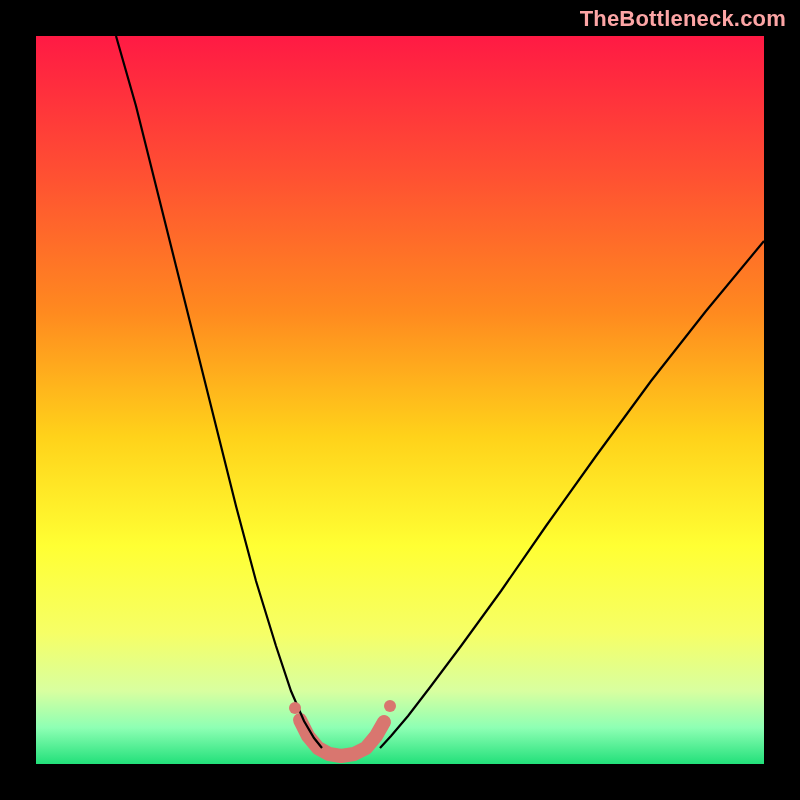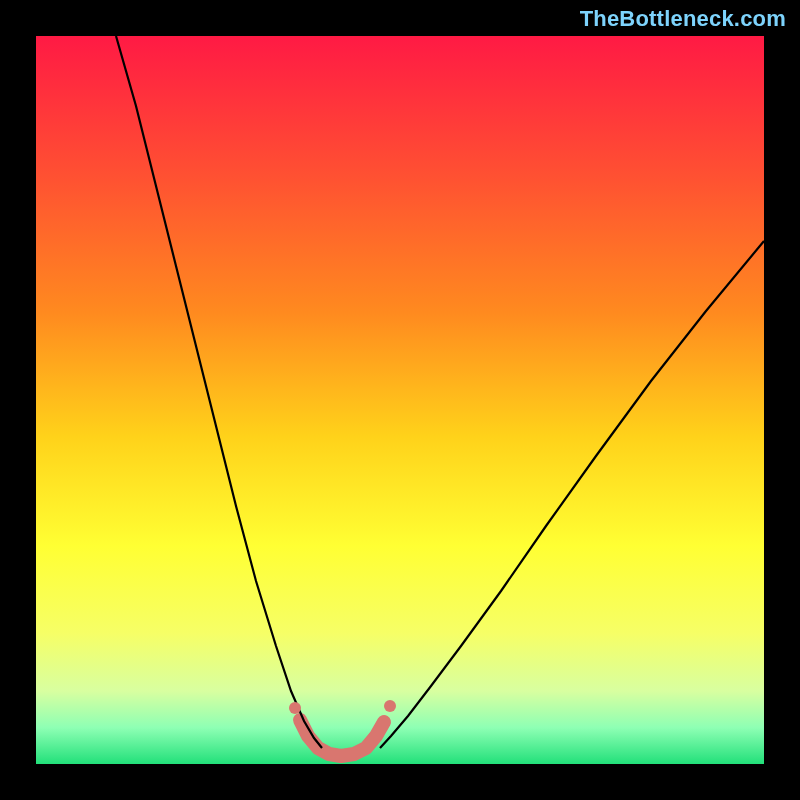"TheBottleneck.com" .watermark { color: #7dd3fc -> #fca5a5 }
